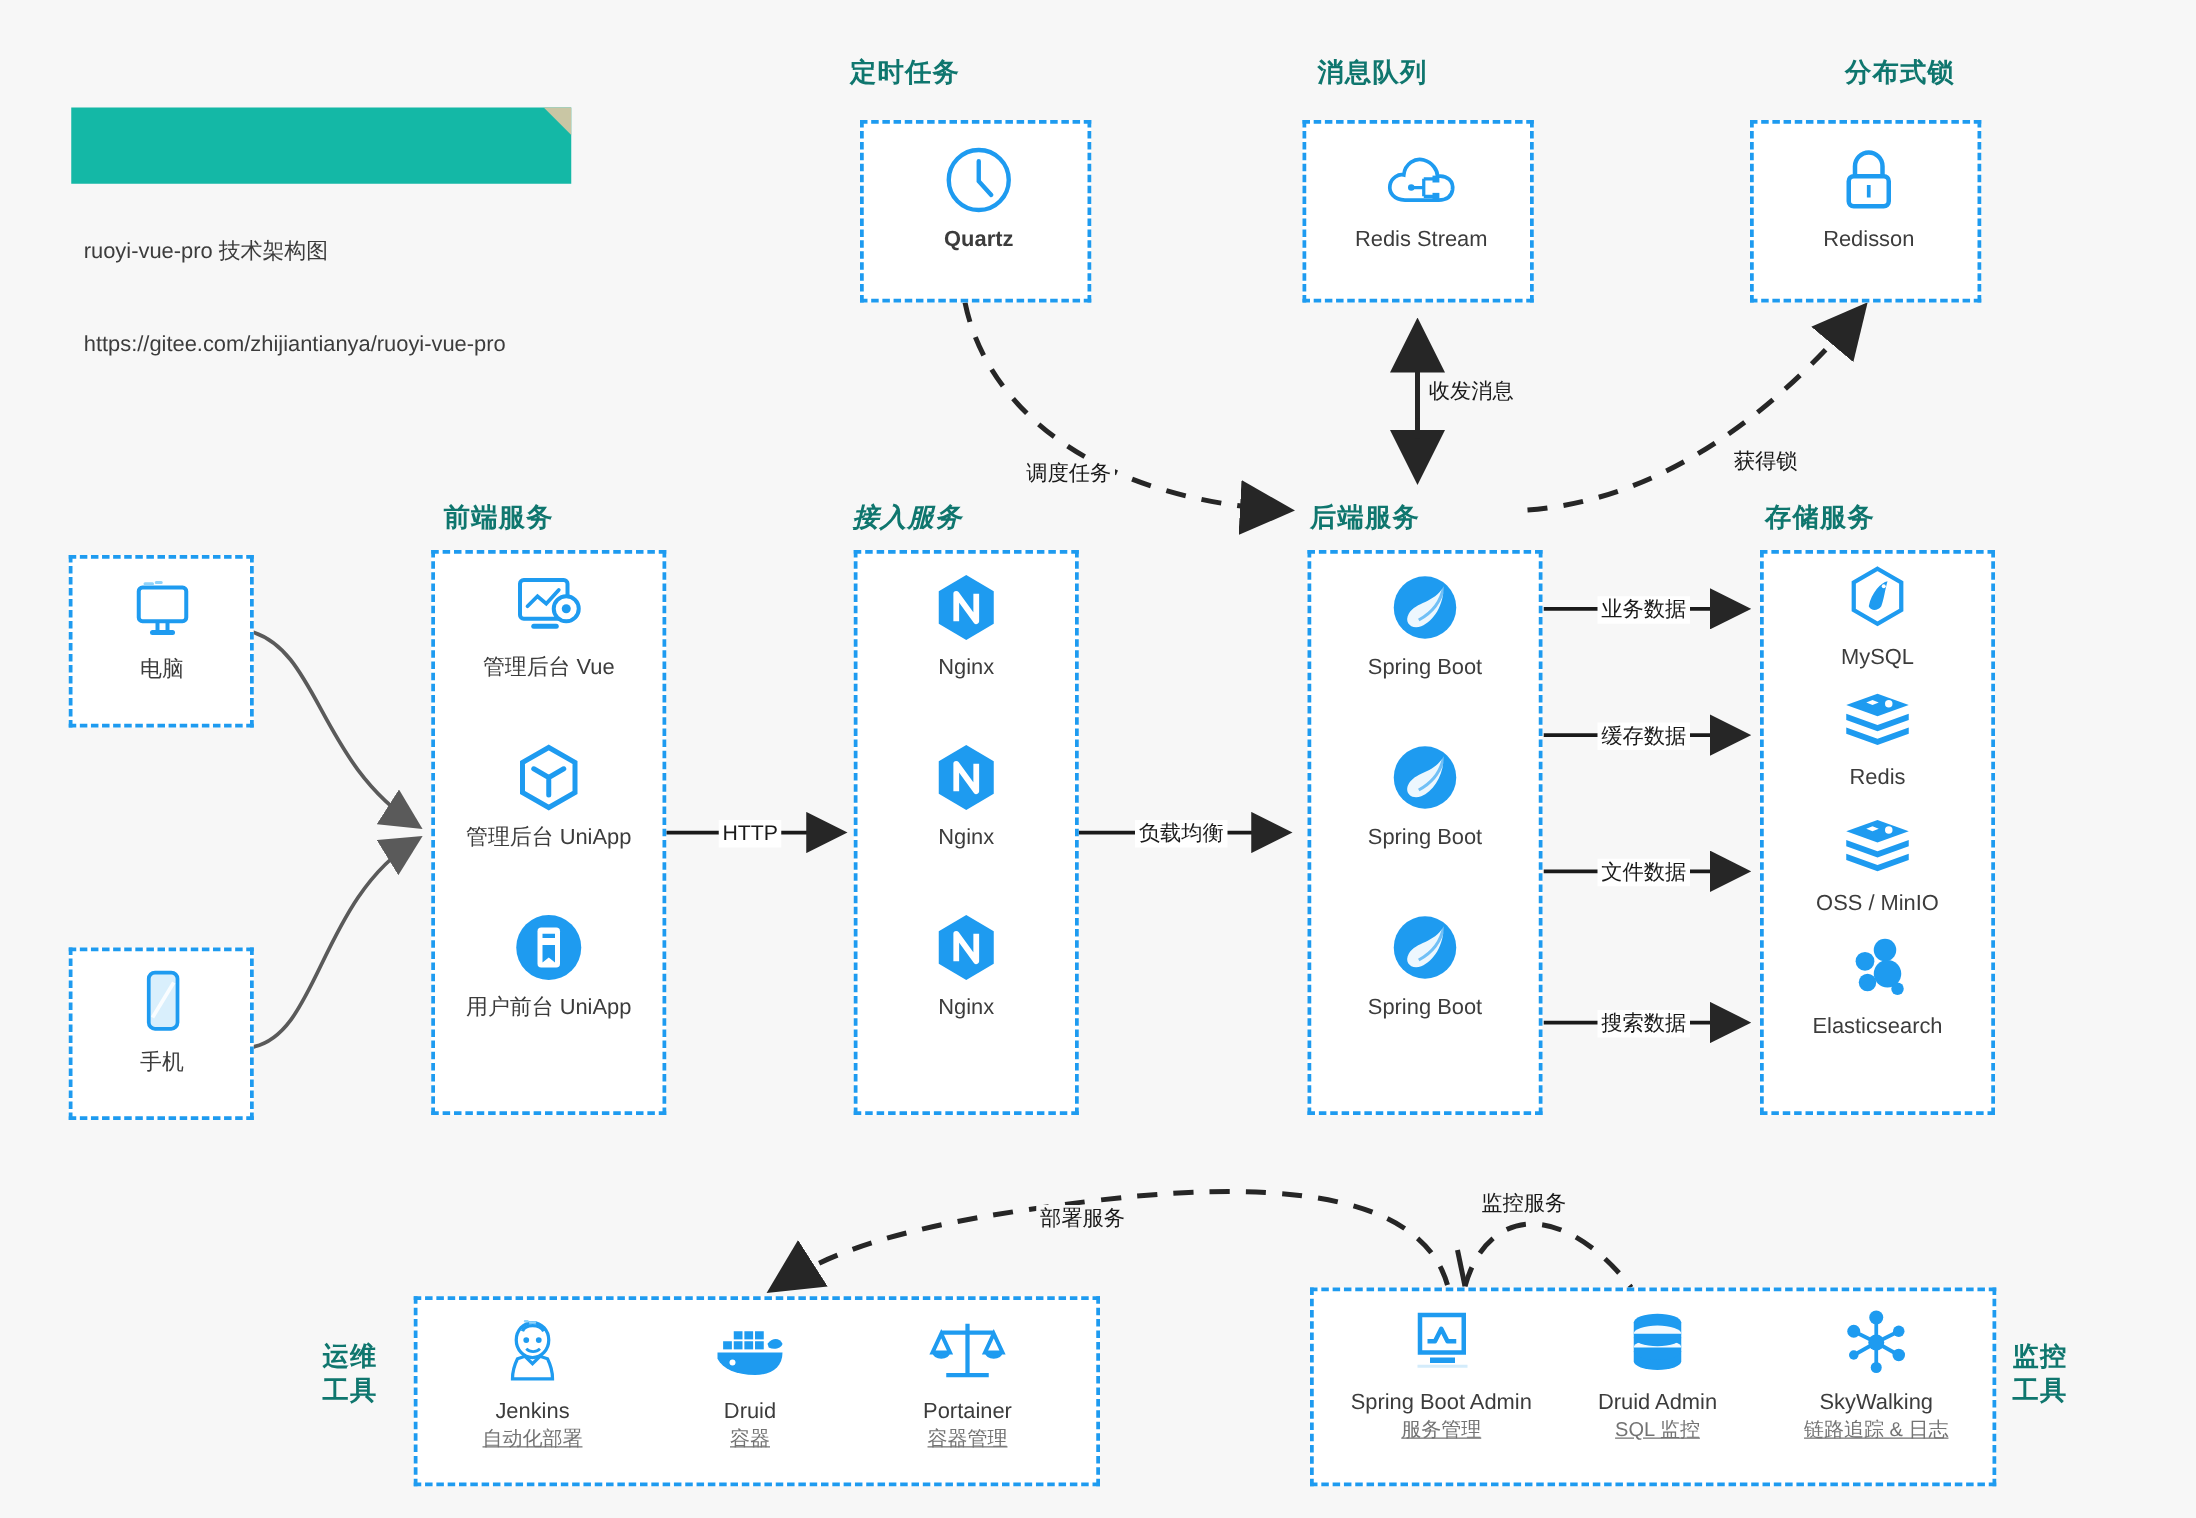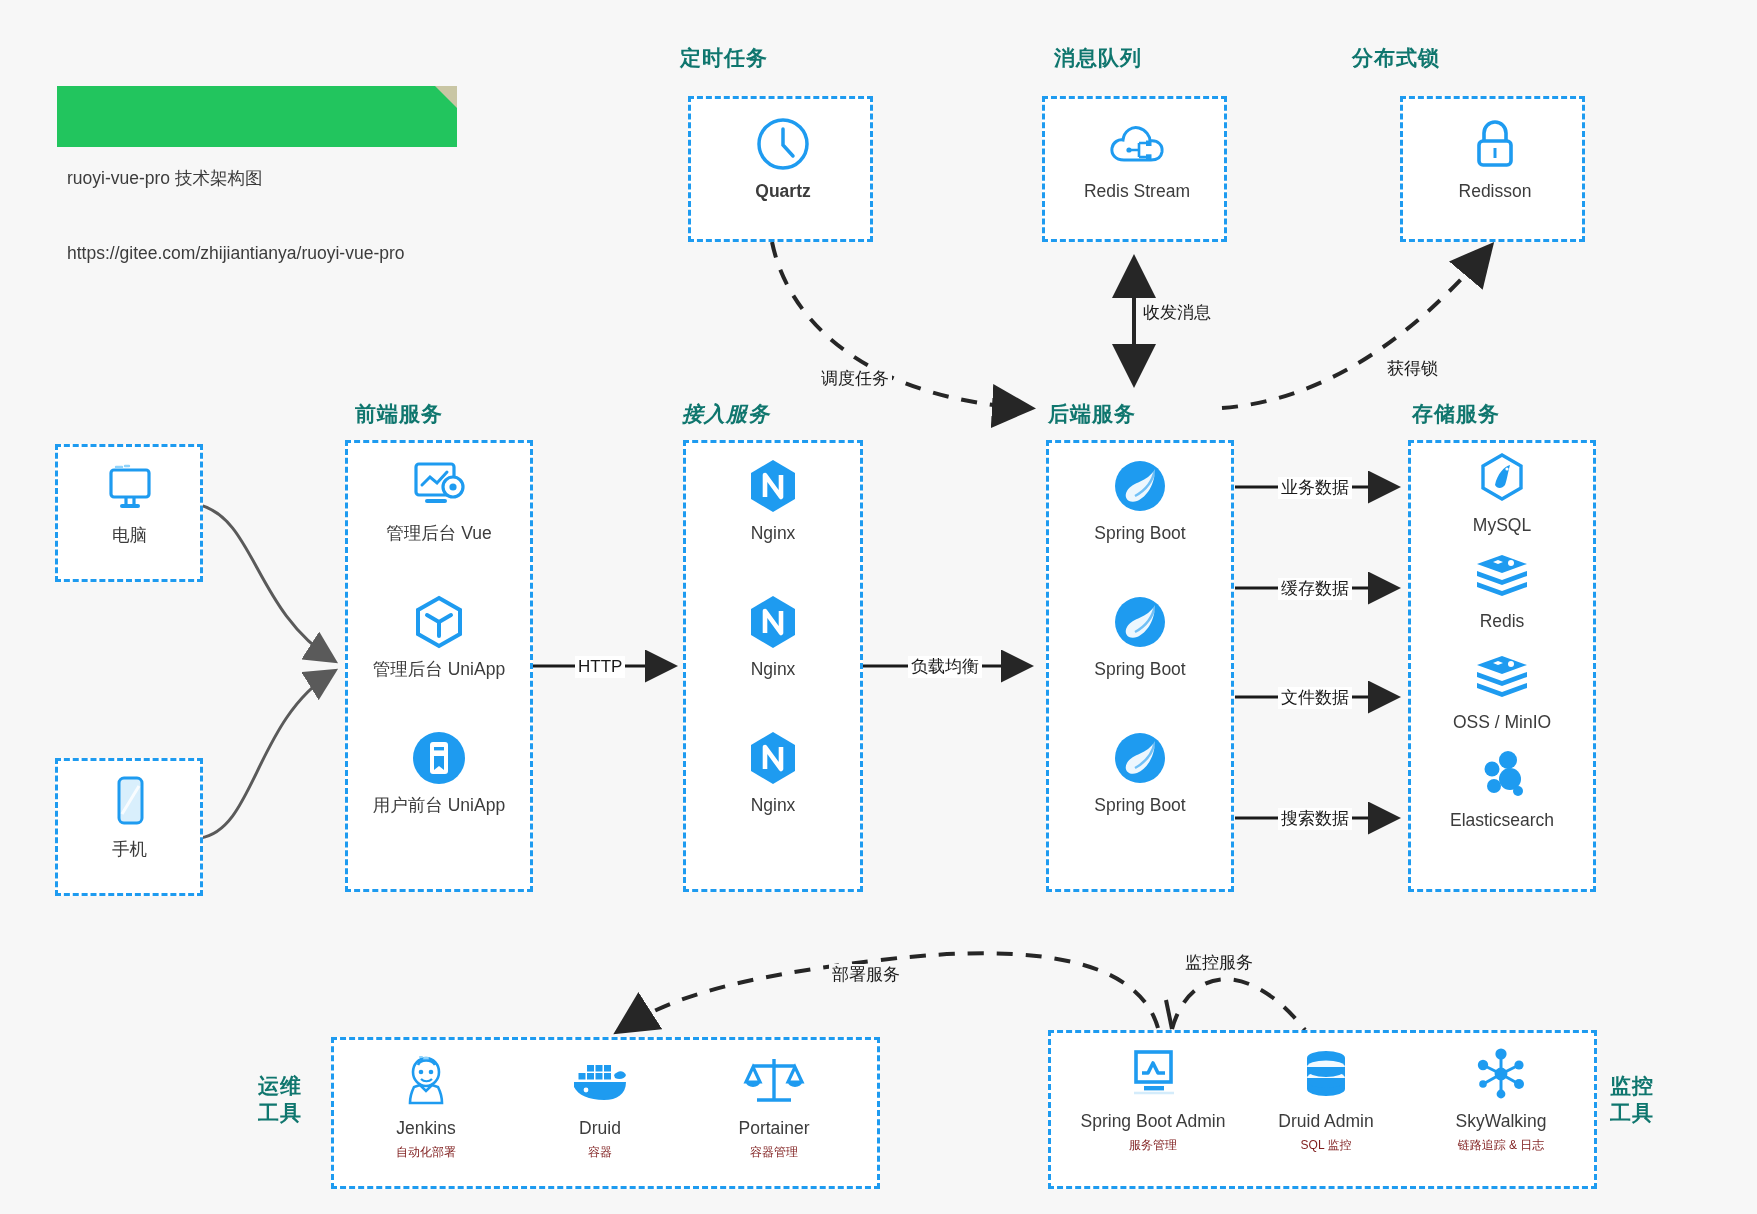"分布式锁" div.grp-title { left: 1352px -> 1476px }
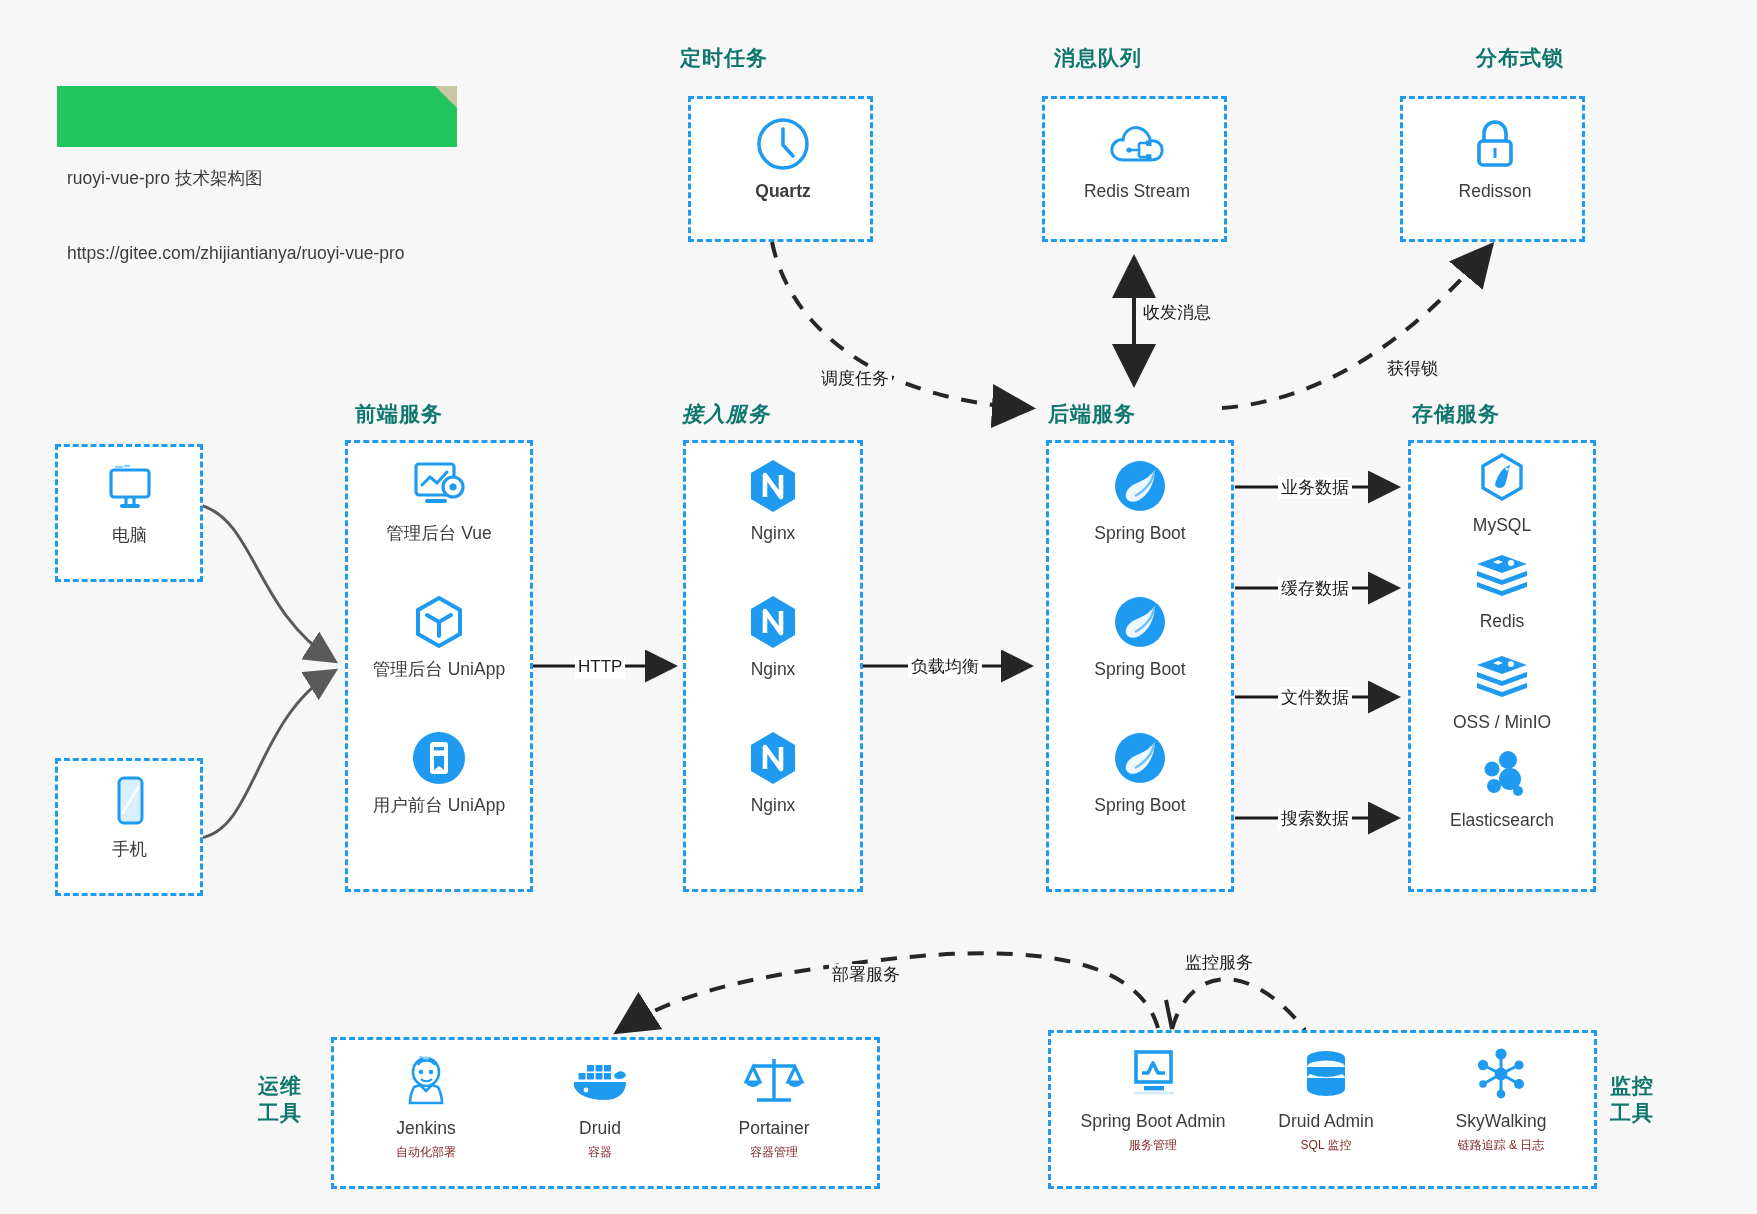"ruoyi-vue-pro 技术架构图" .note { background: #22c55e -> #14b8a6; padding: 5px 0 0 10px -> 27px 0 0 10px }
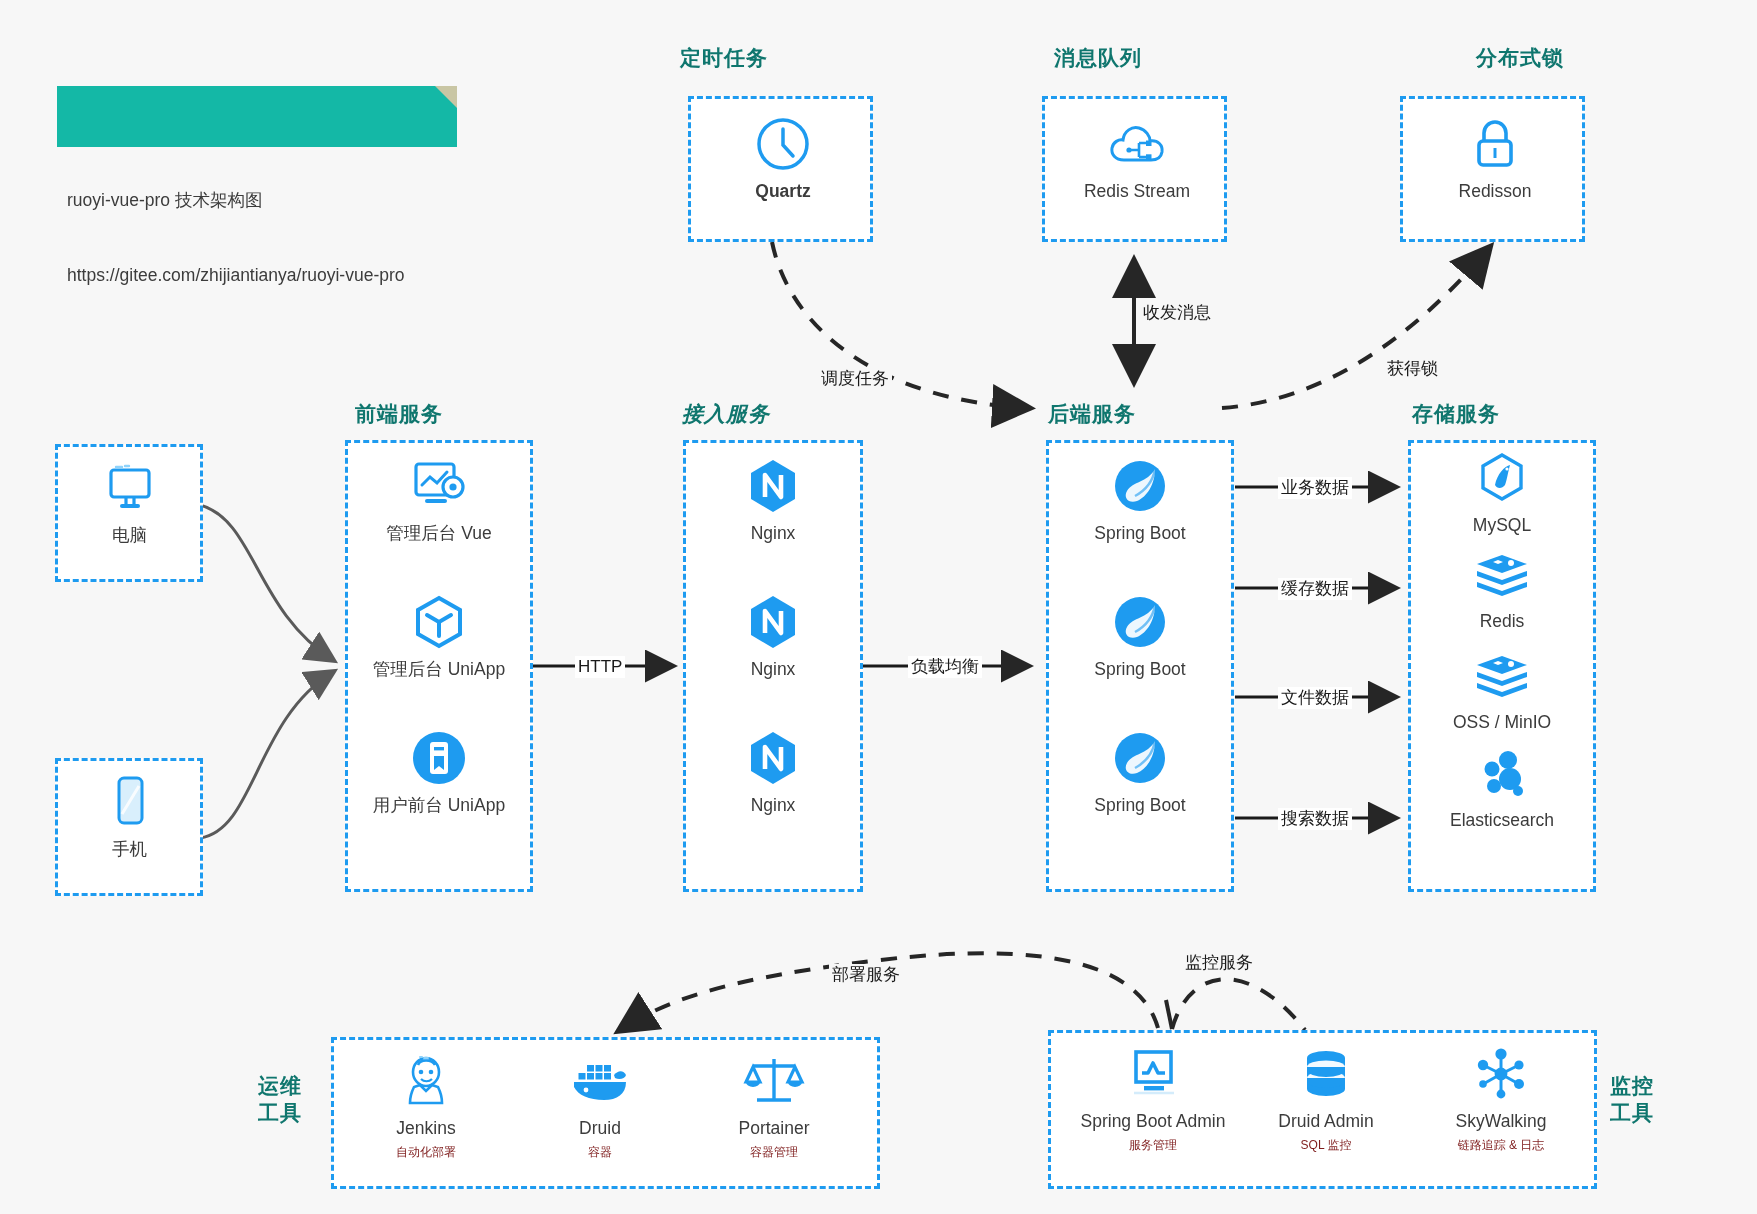"自动化部署" .node .cap2 { color: #7f1d1d -> #737373; font-size: 12px -> 16px; text-decoration: none -> underline }
